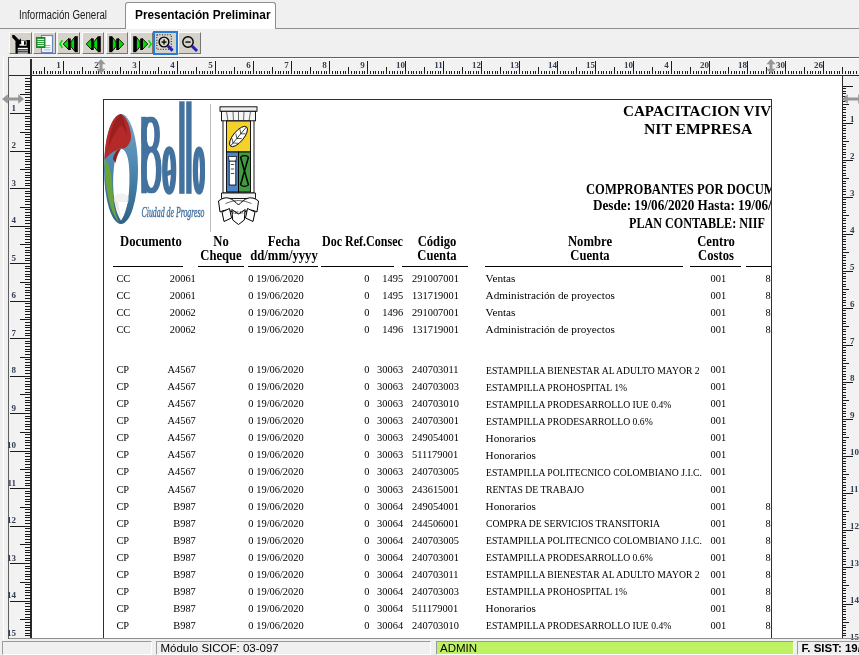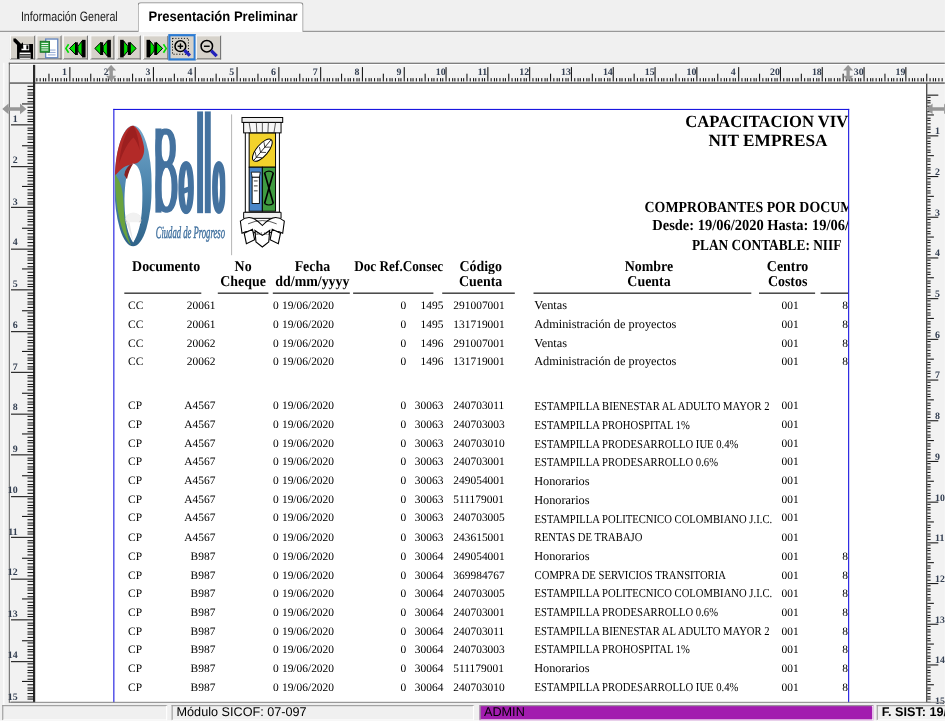"19" div { text: 19 -> 26 }
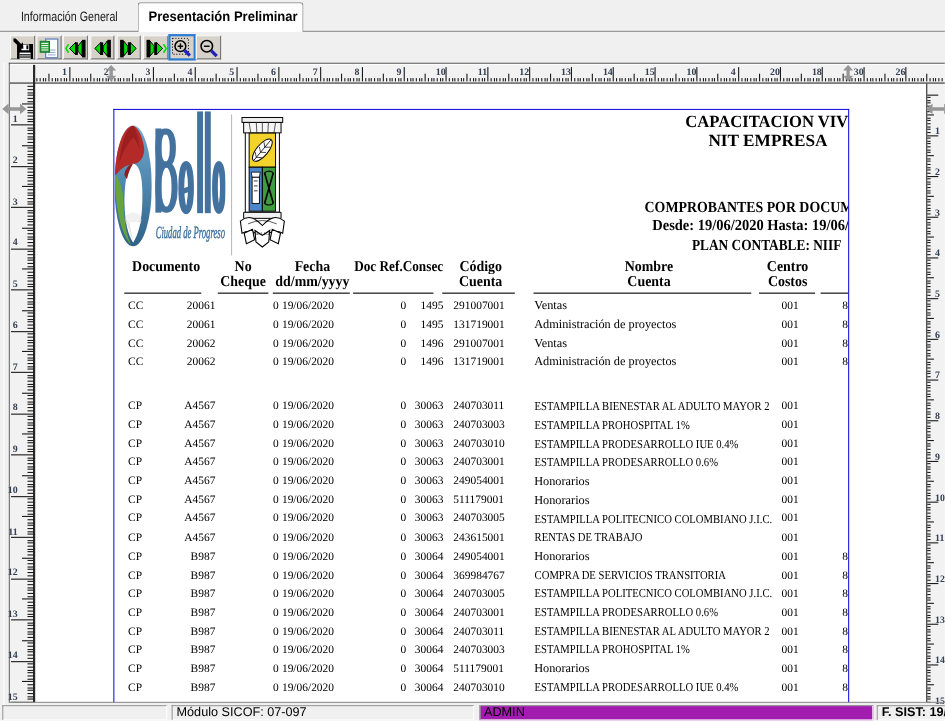"369984767" div { text: 369984767 -> 244506001 }
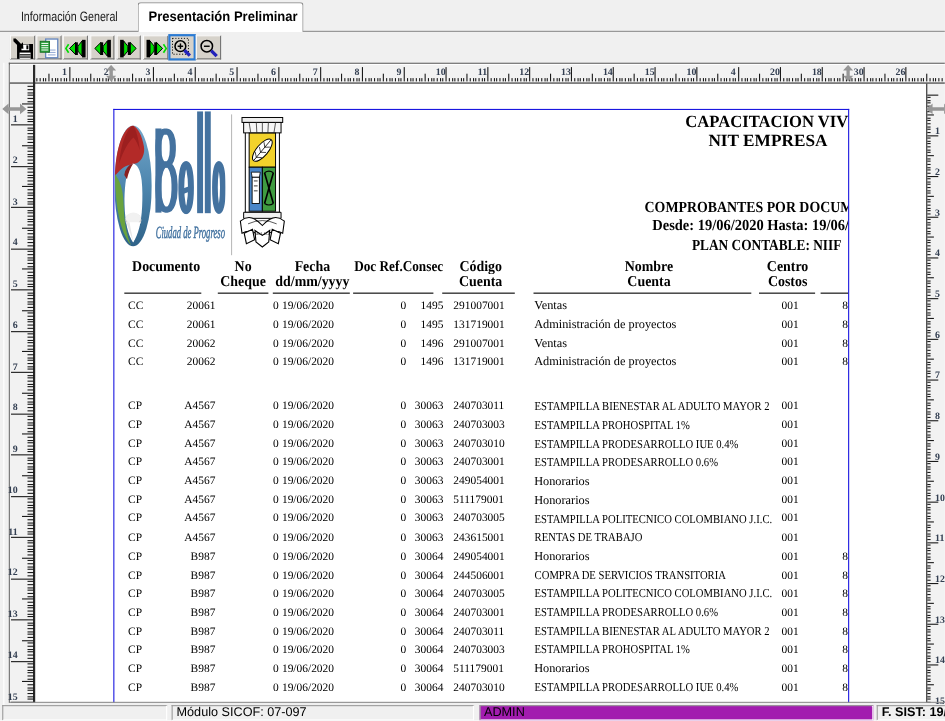"Módulo SICOF: 07-097" div { text: 07-097 -> 03-097 }
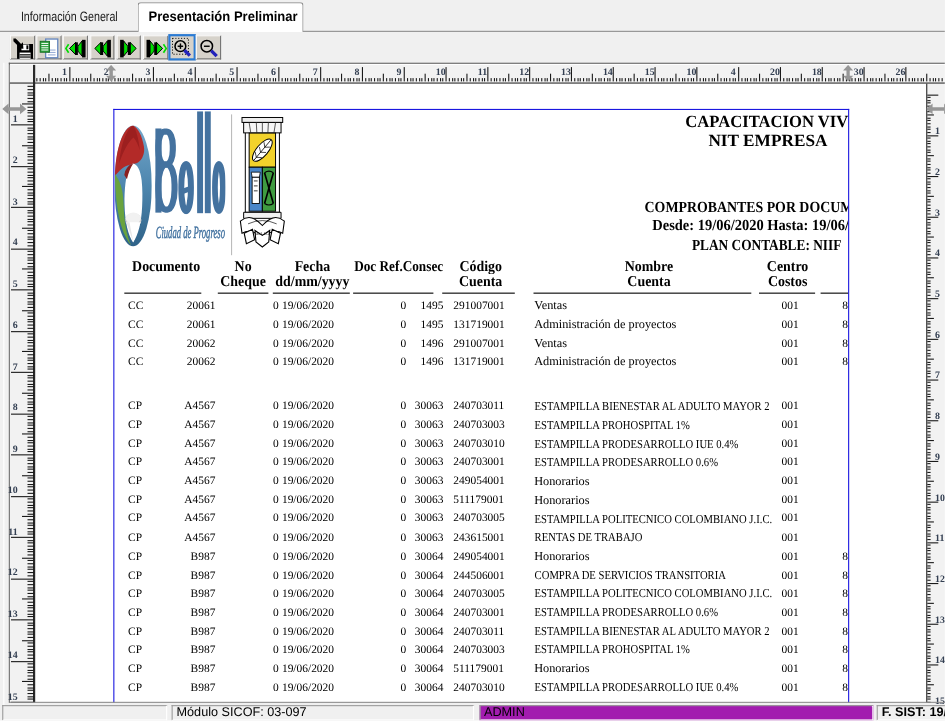"ADMIN" div { background: #a21caf -> #bef264 }
